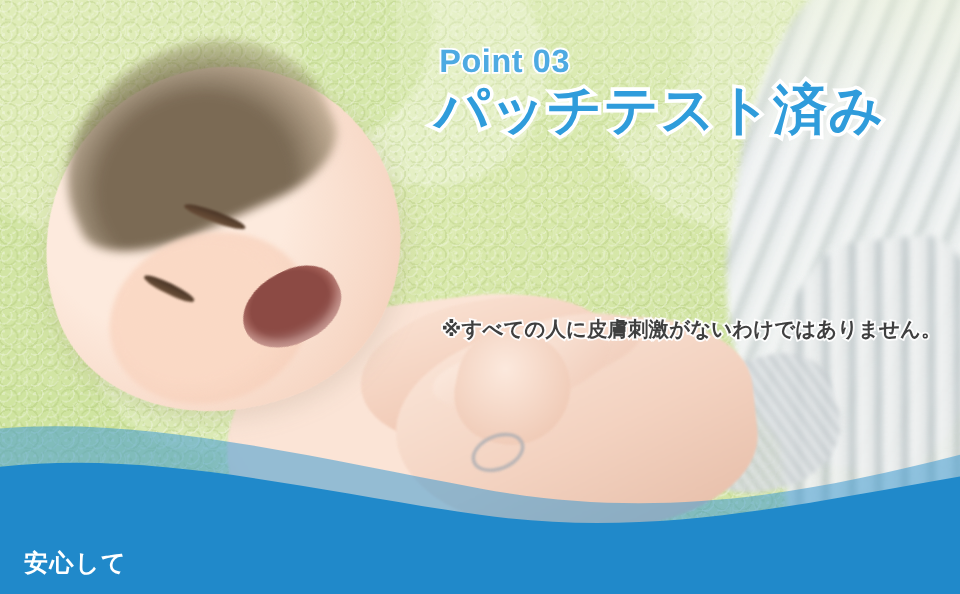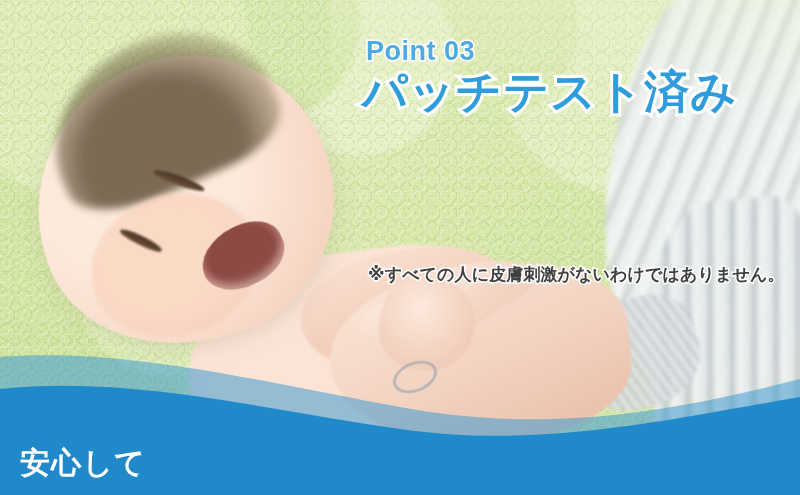"安心して" .footer-line { font-size: 30px -> 20px }
